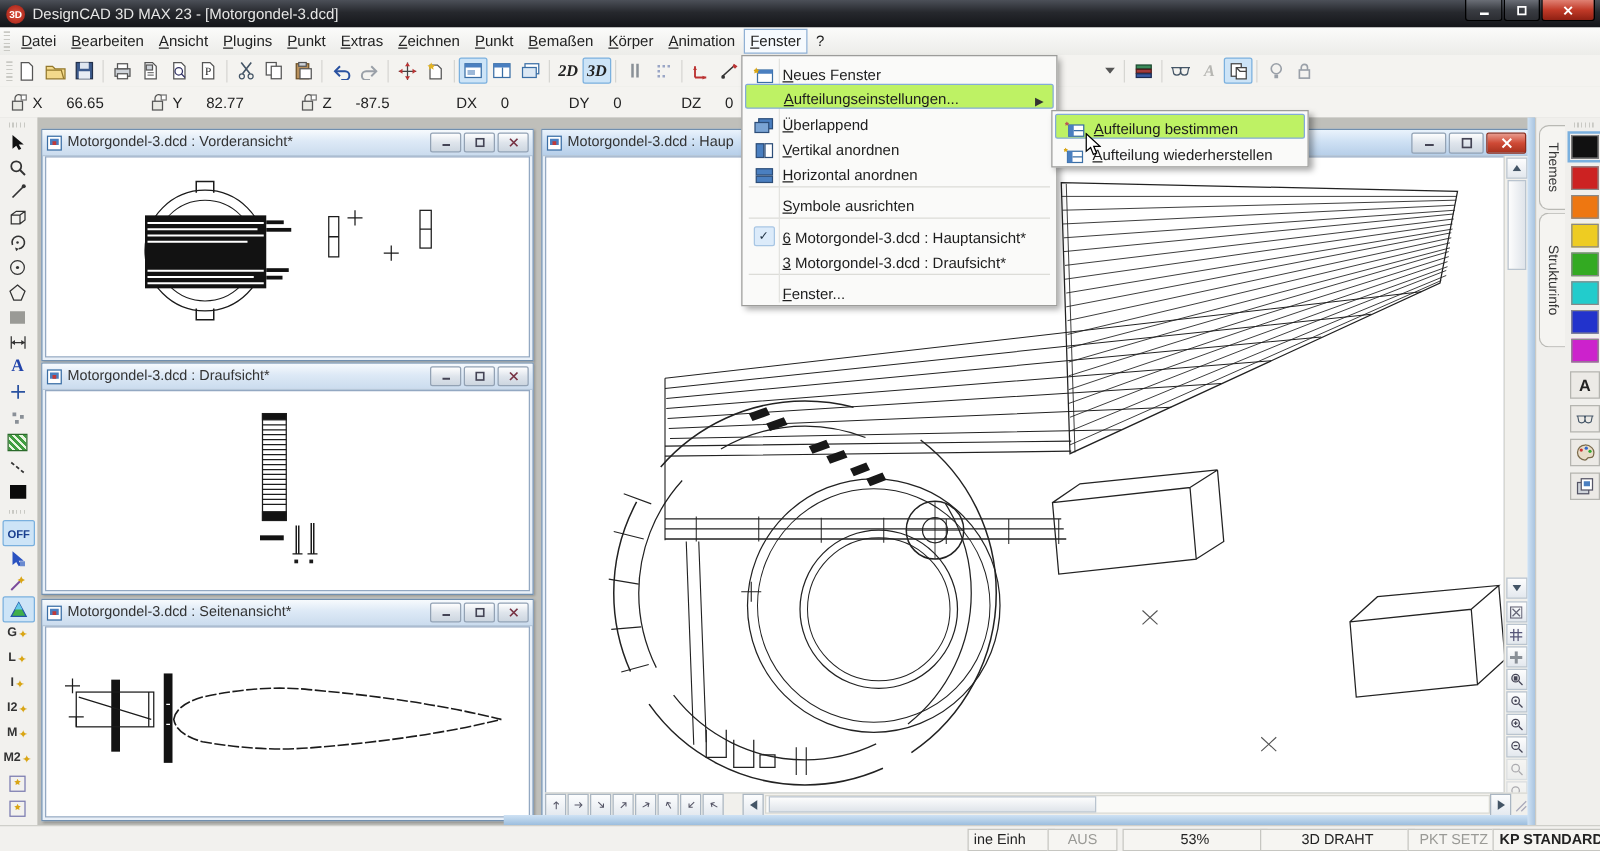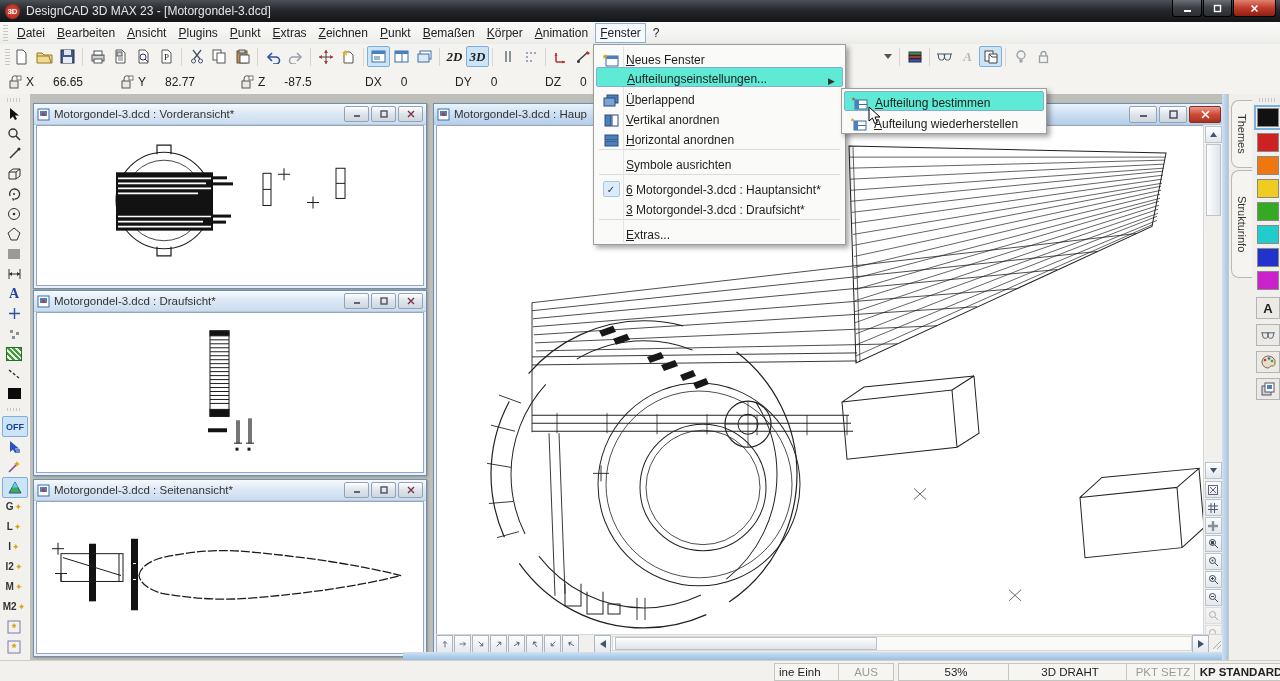"Aufteilungseinstellungen..." .mrow.hl { background: #5eead4 -> #bef264 }
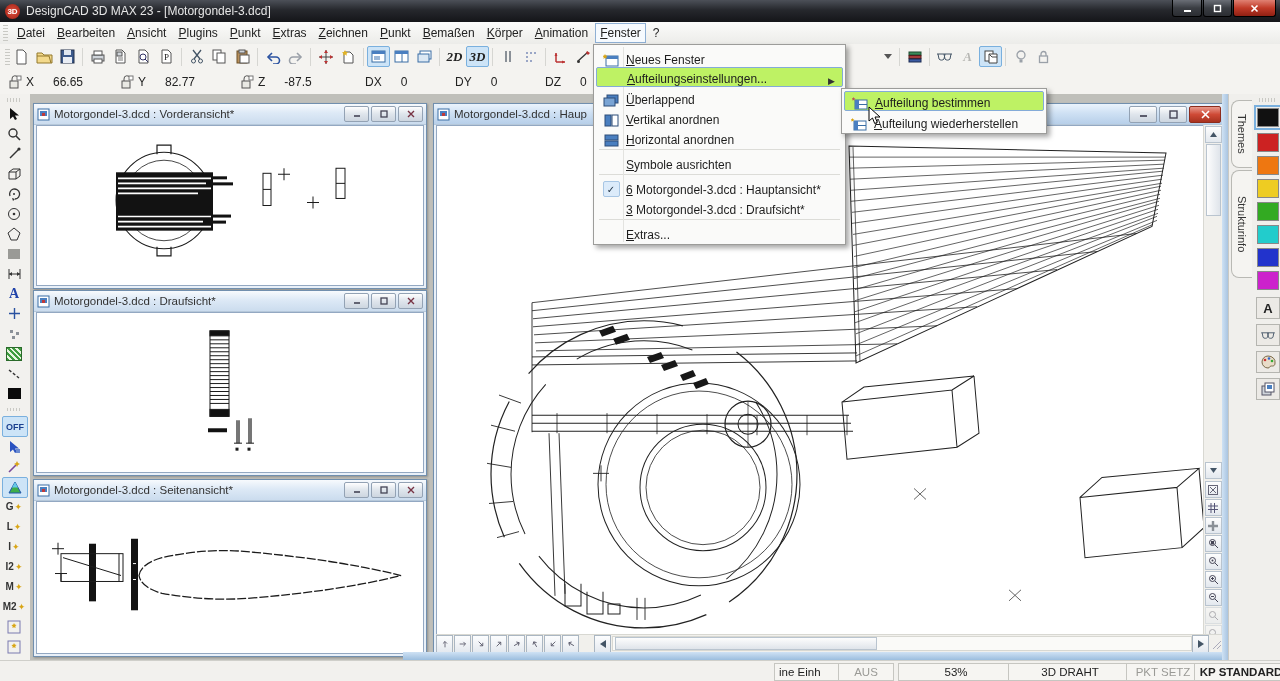"Extras..." span.mlab { text: Extras -> Fenster }
